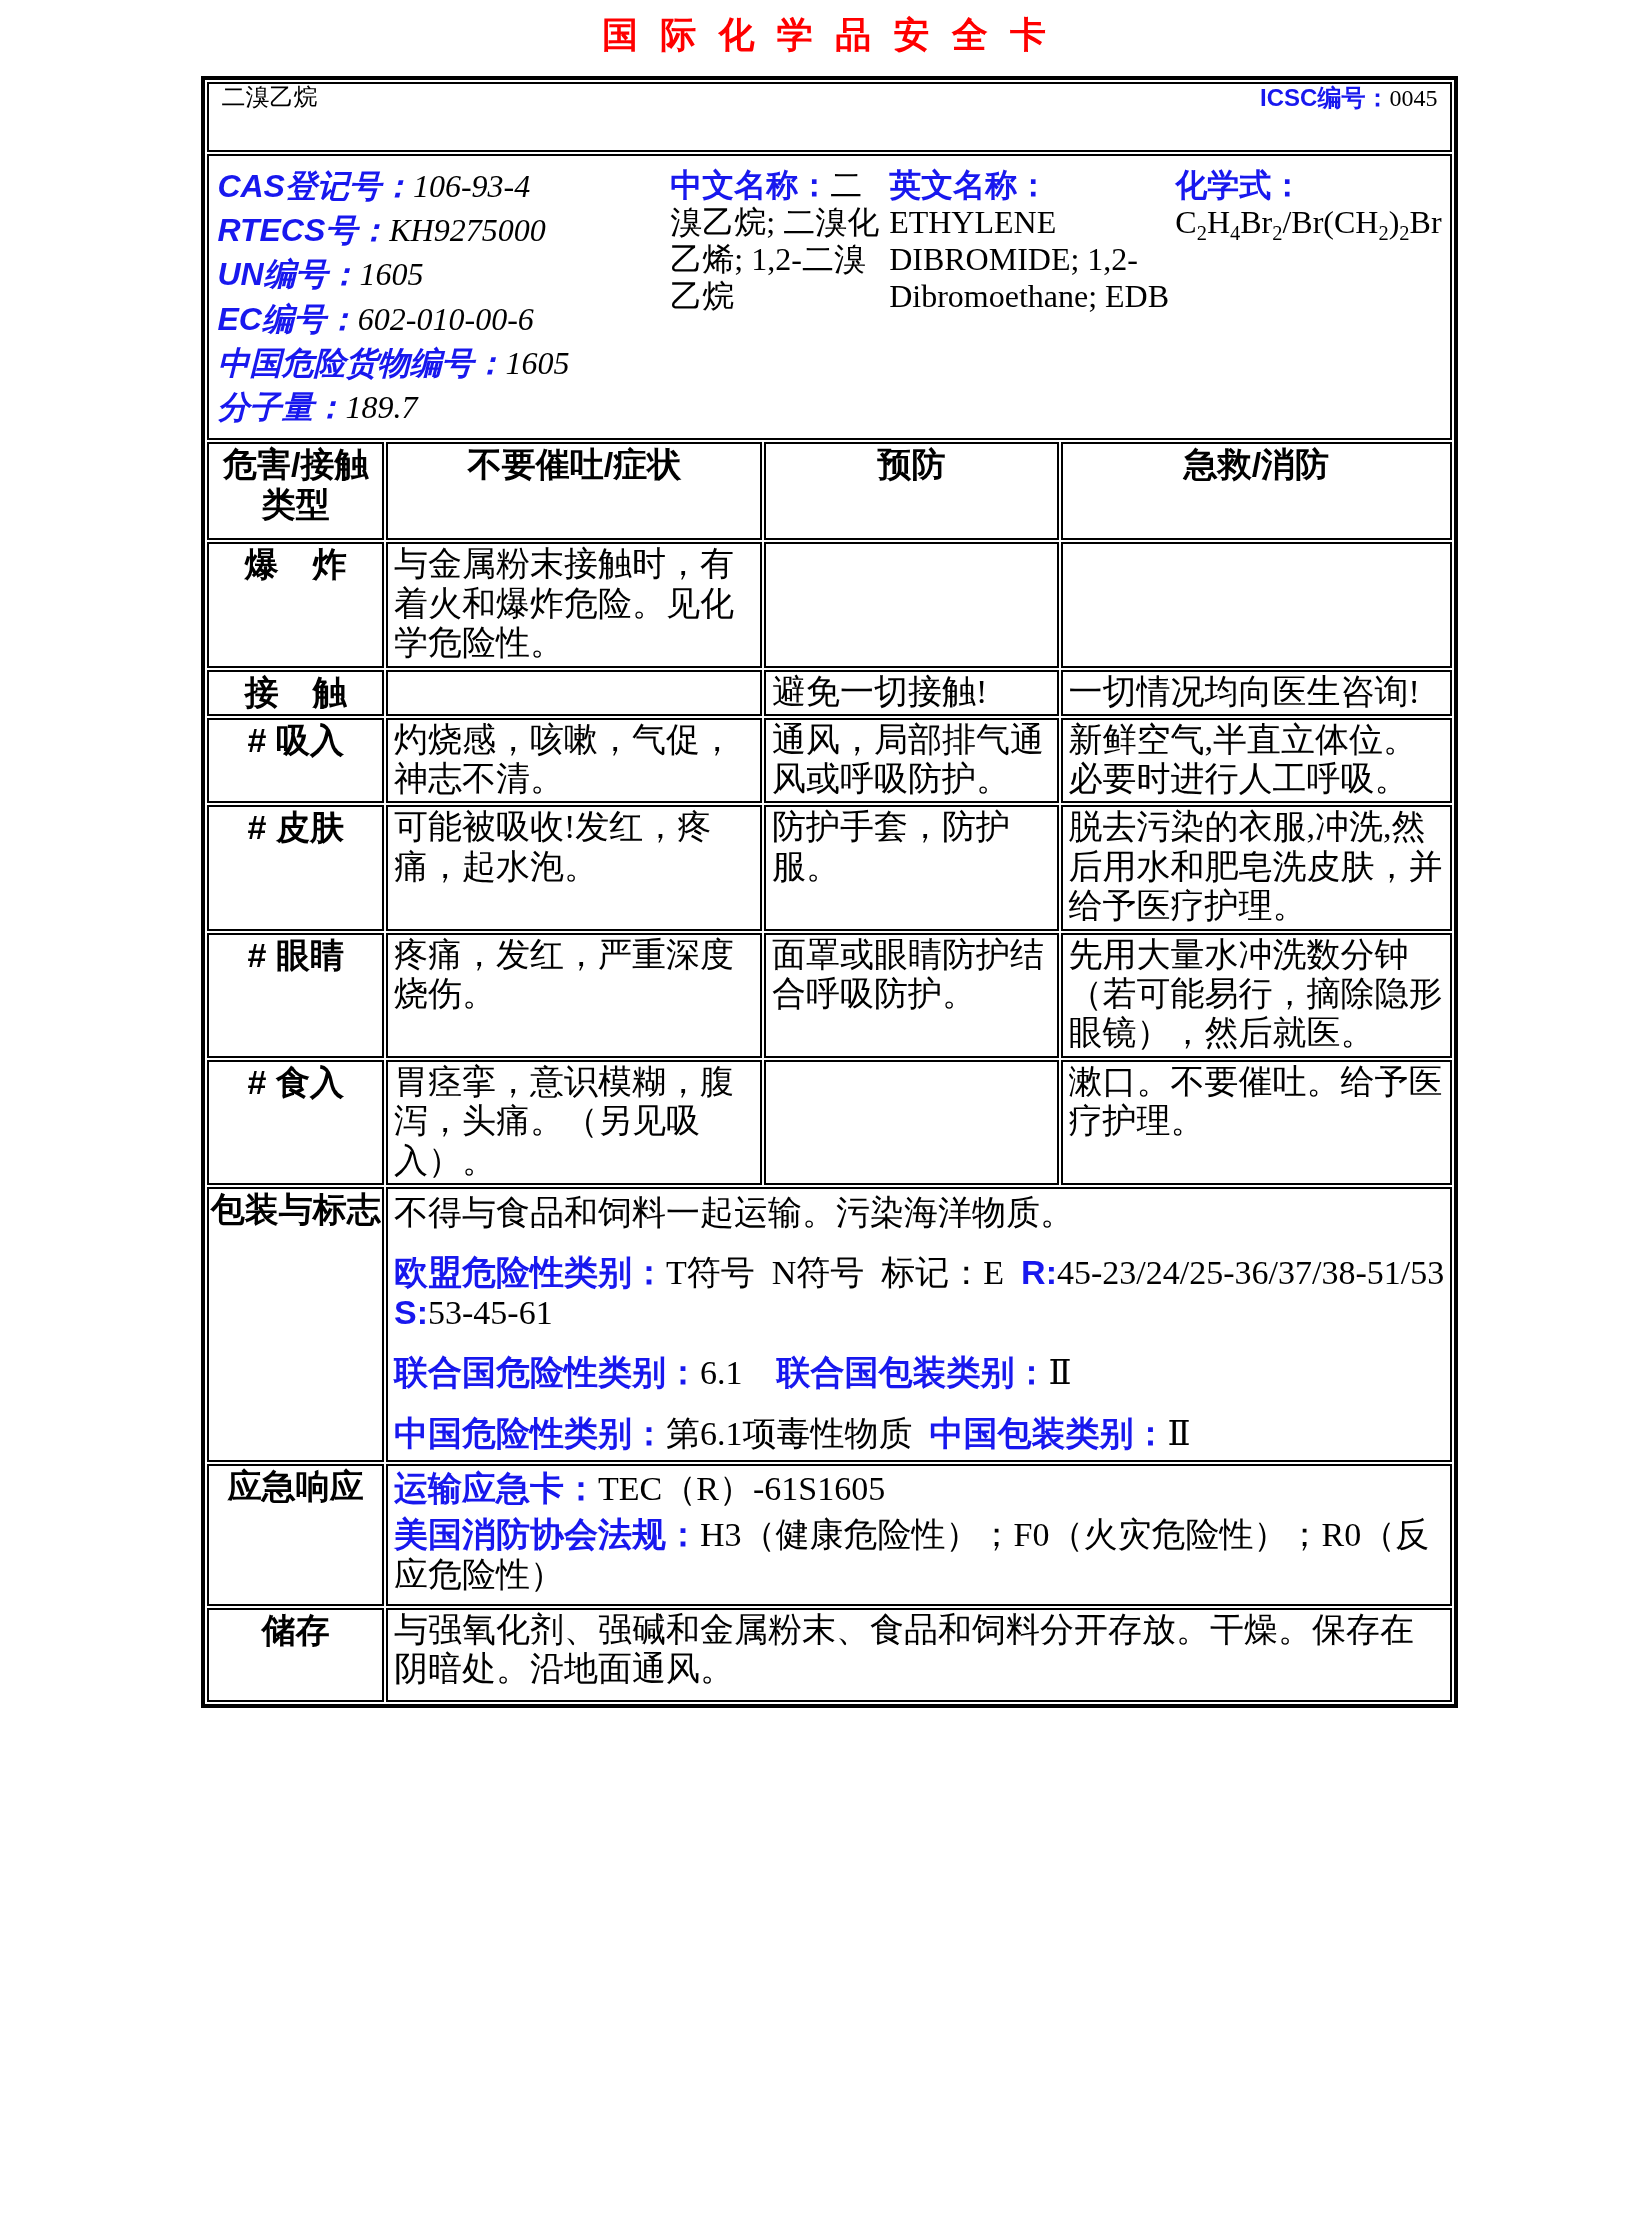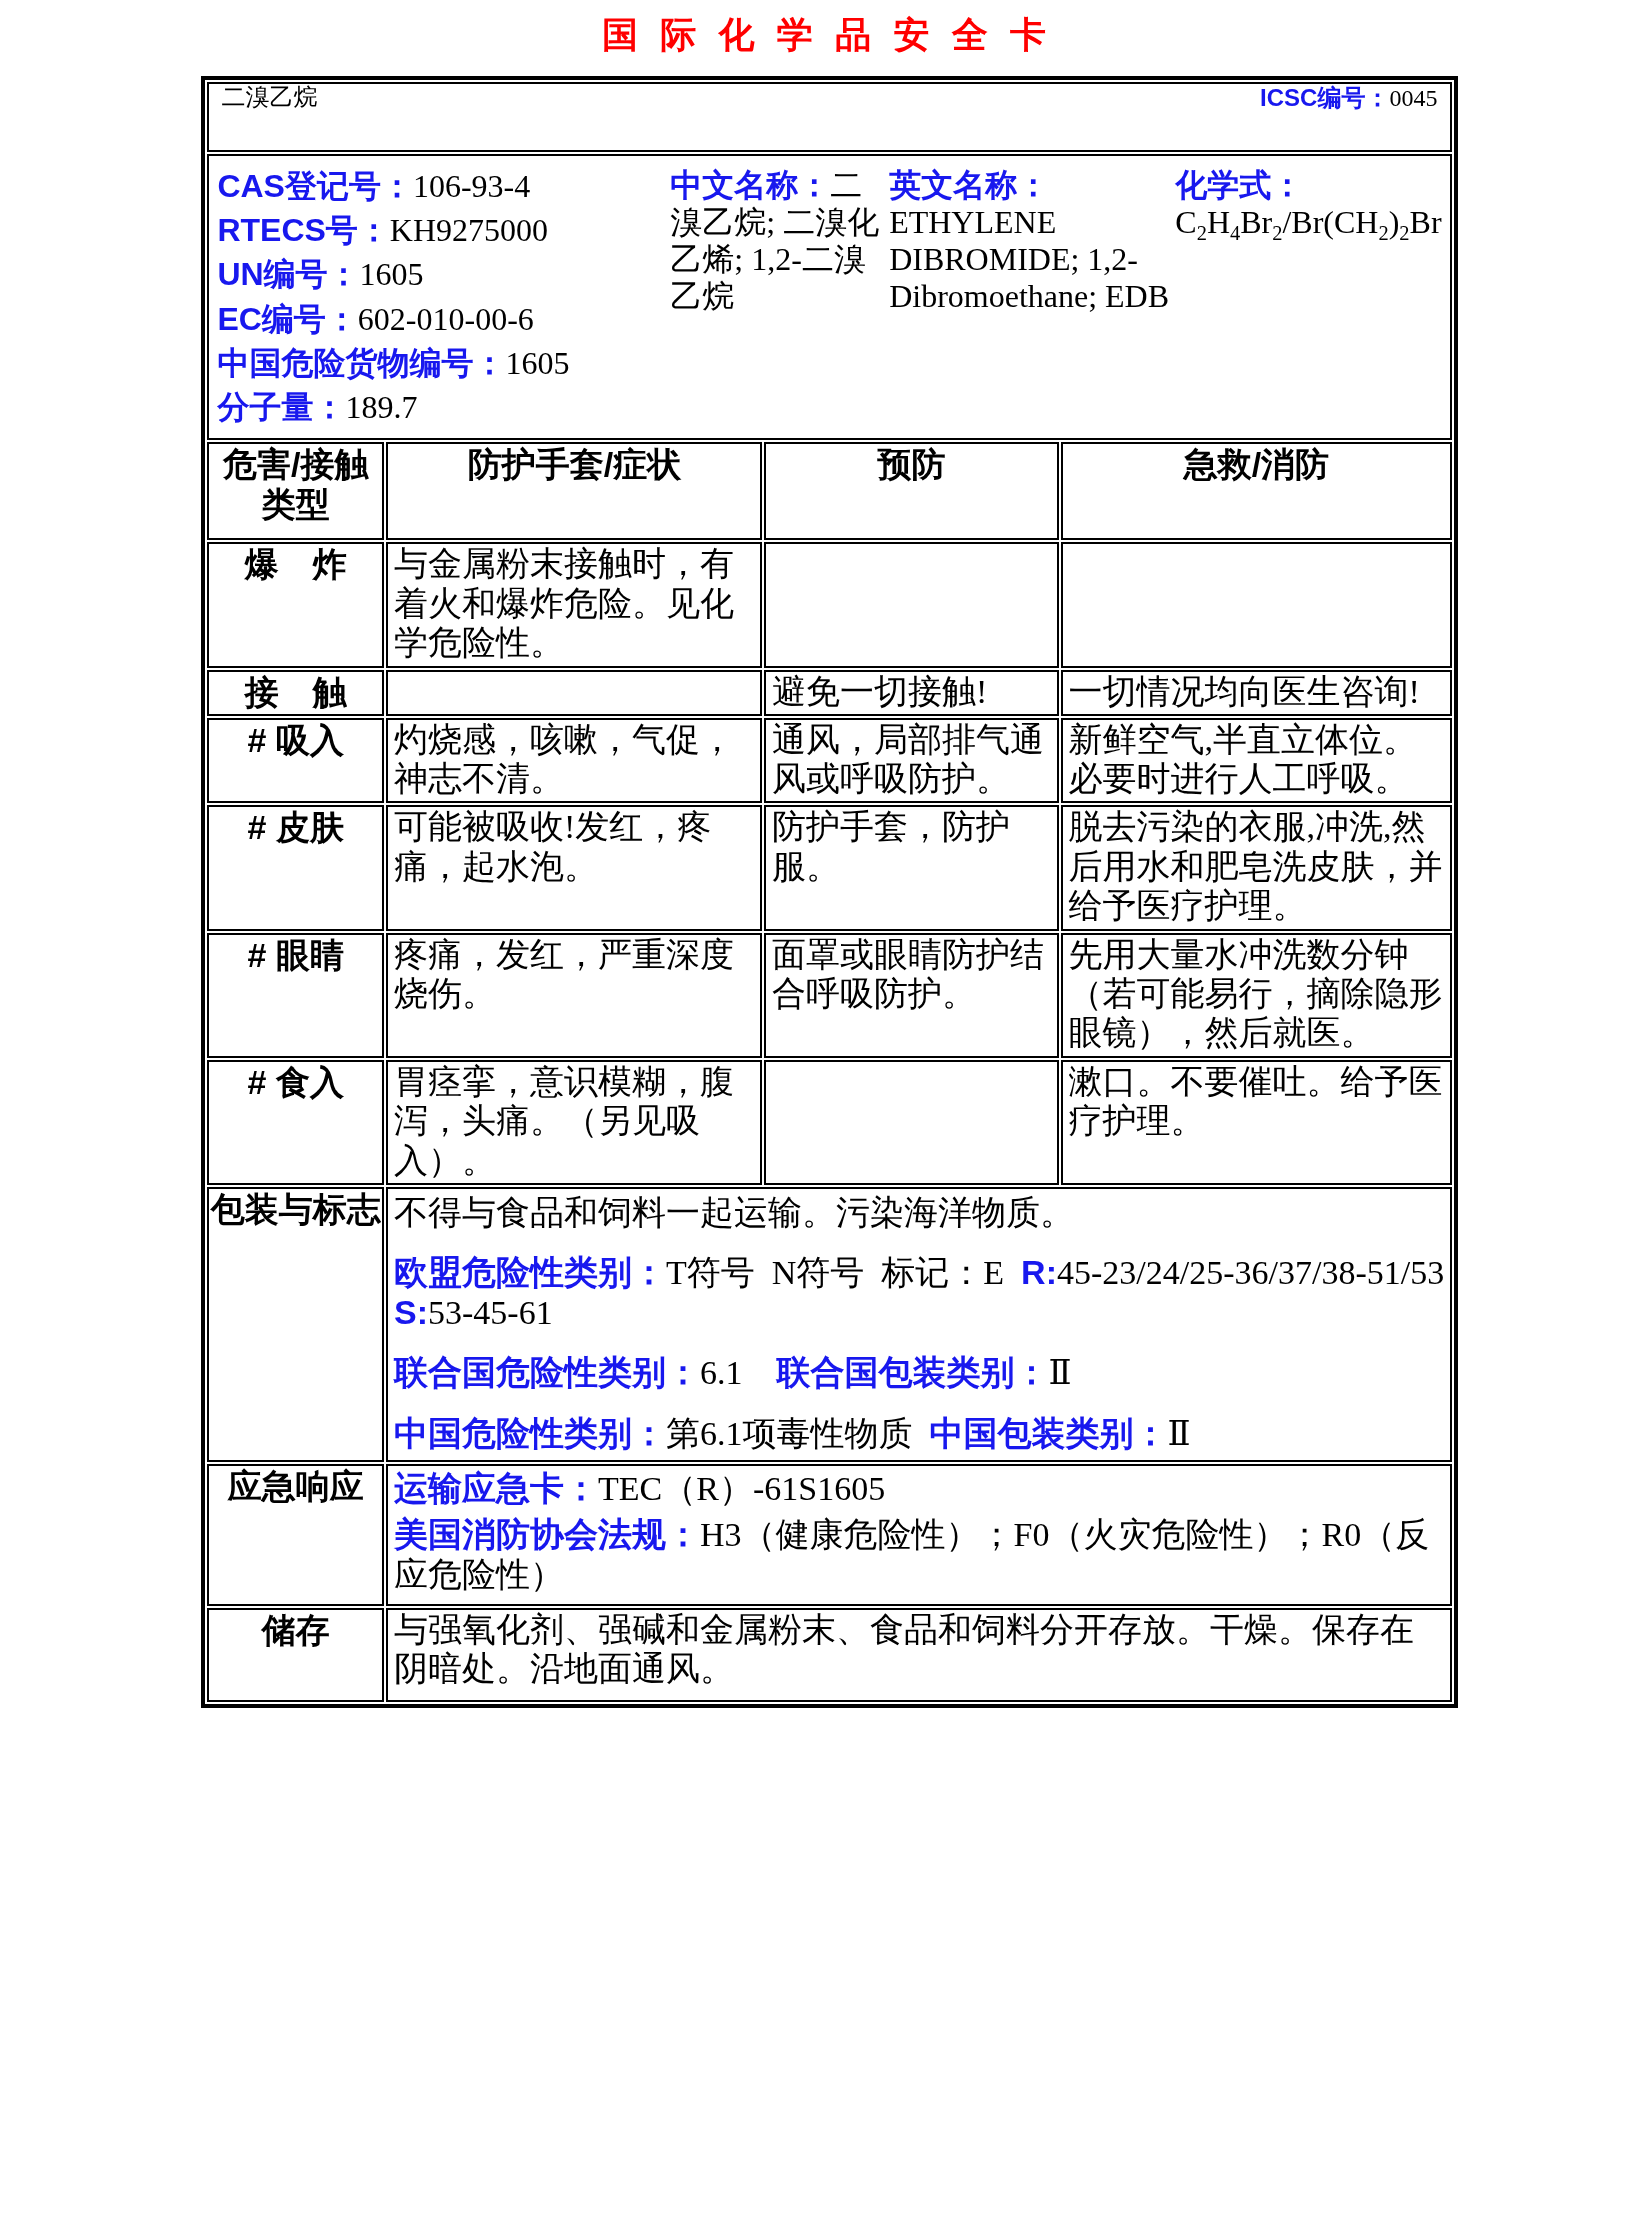"CAS登记号：106-93-4" .id-left { font-style: none -> italic }
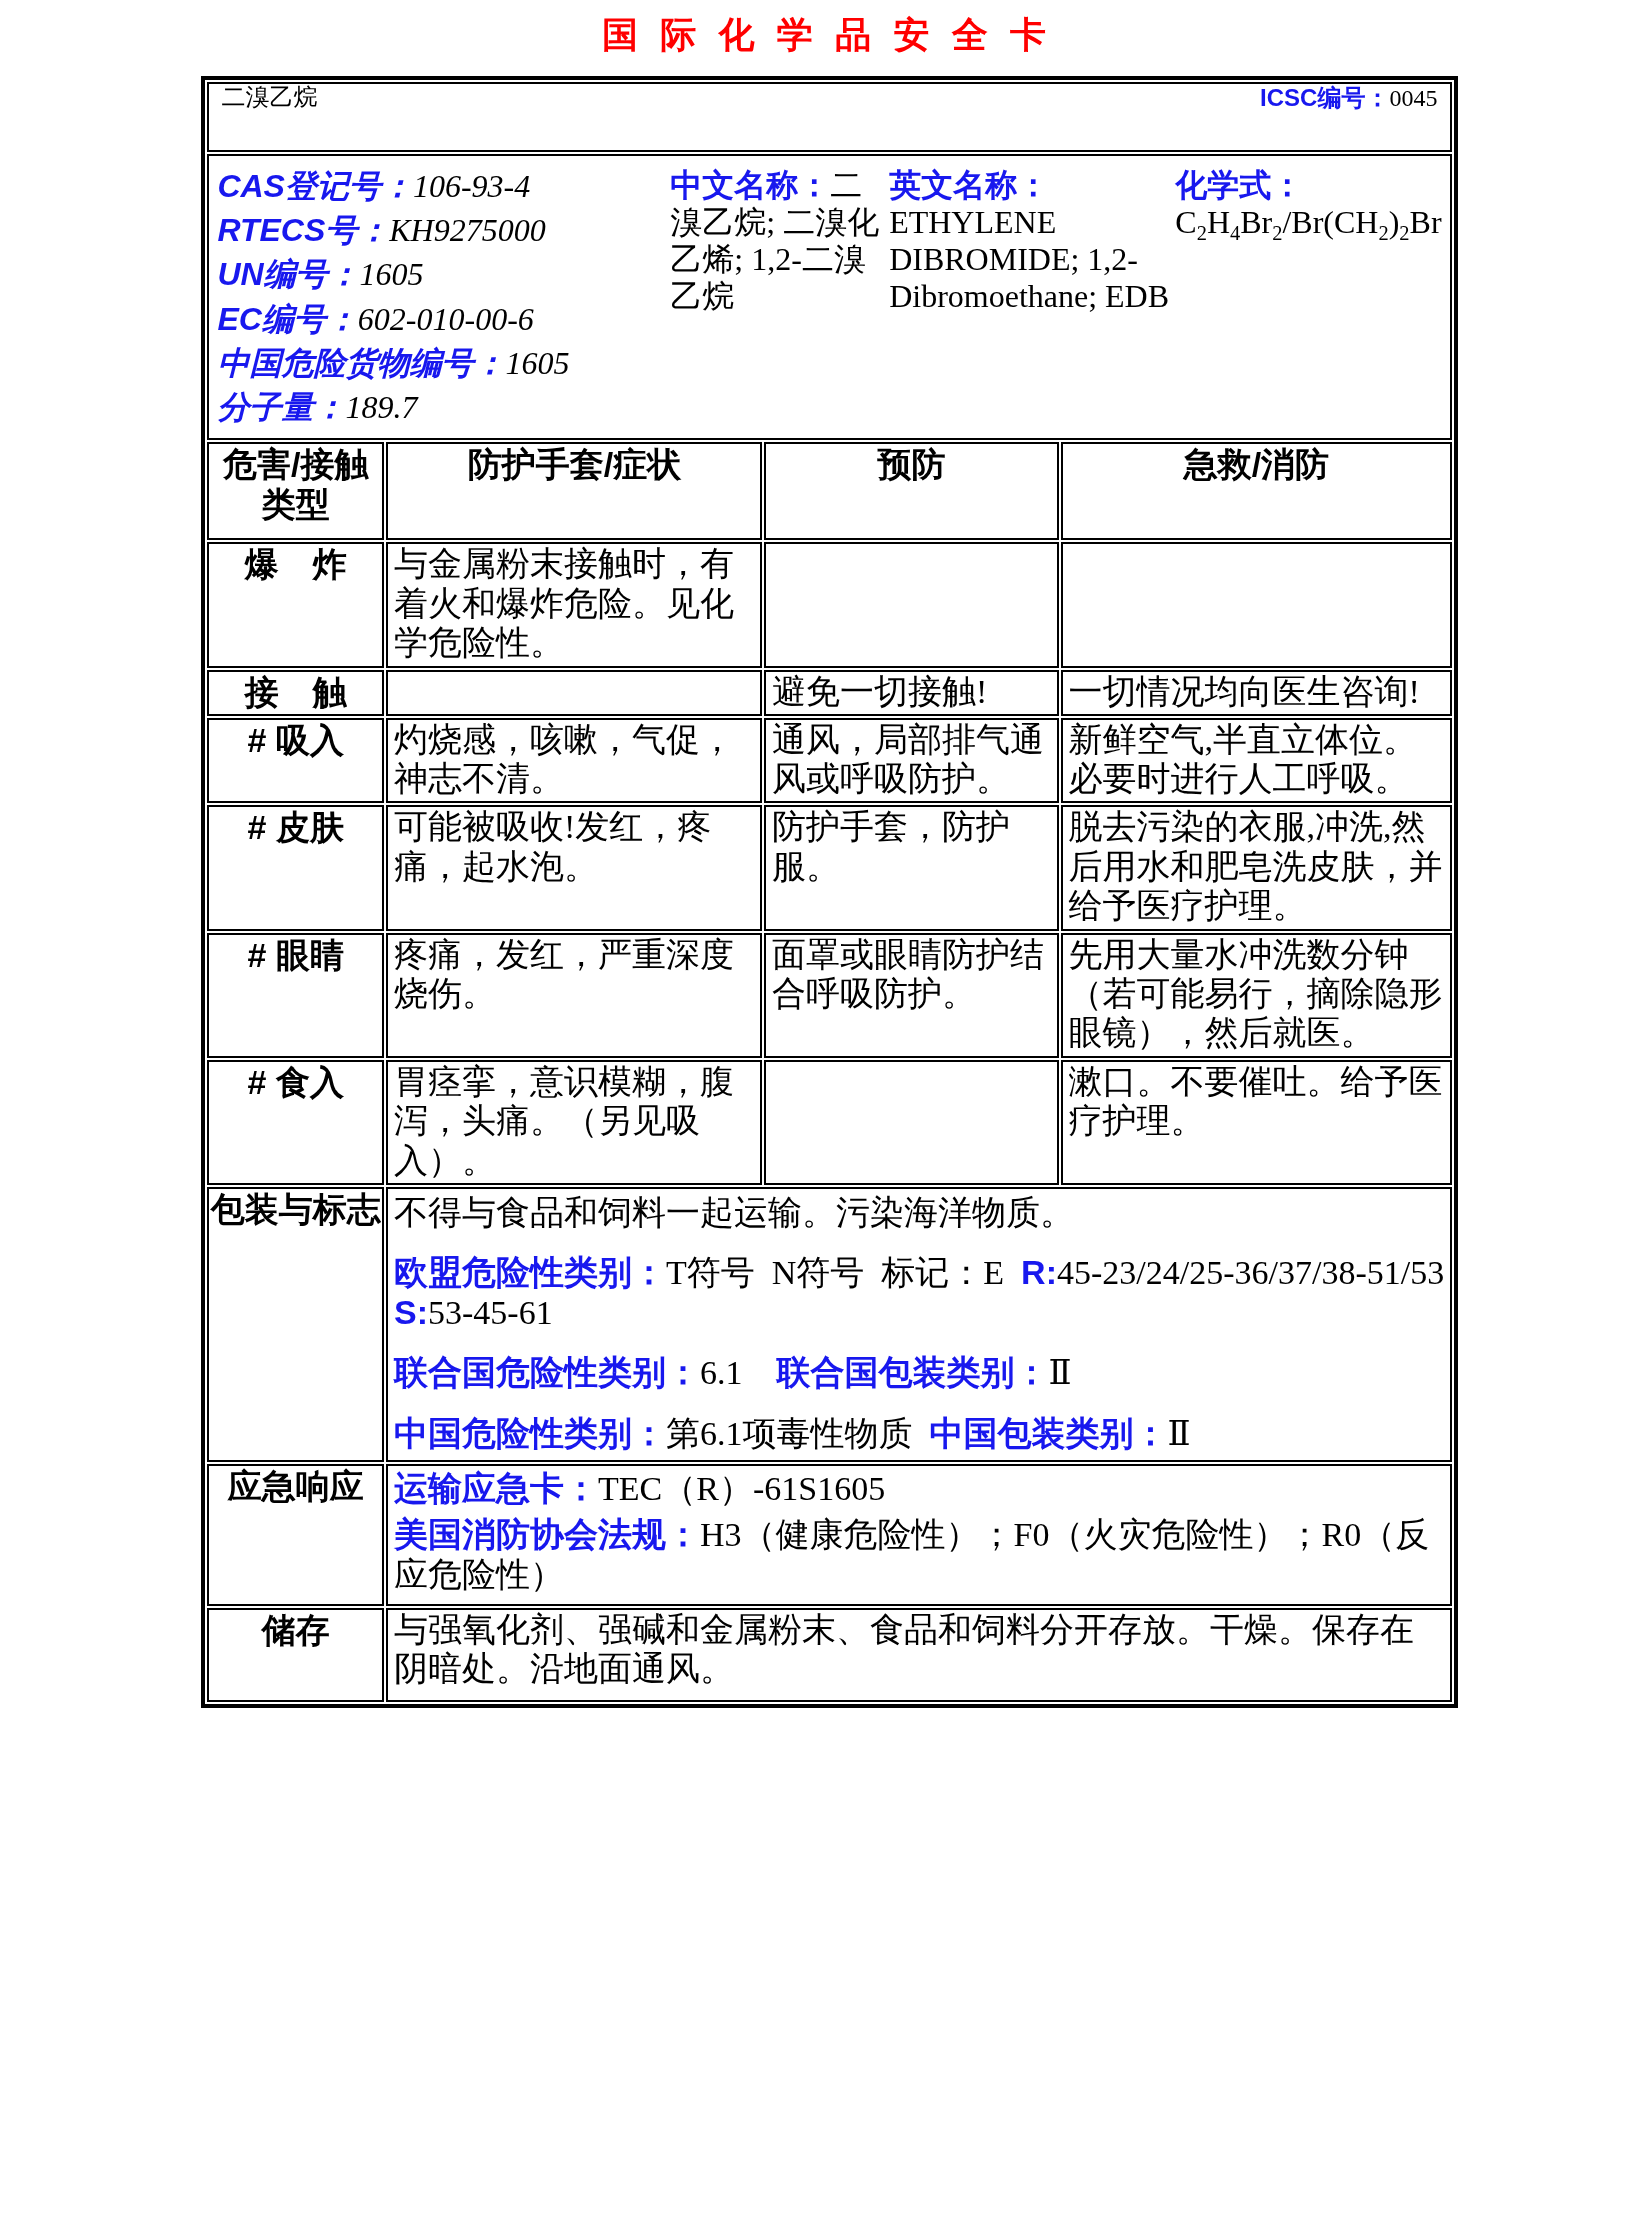"防护手套/症状" td.th { text: 防护手套/ -> 不要催吐/ }
